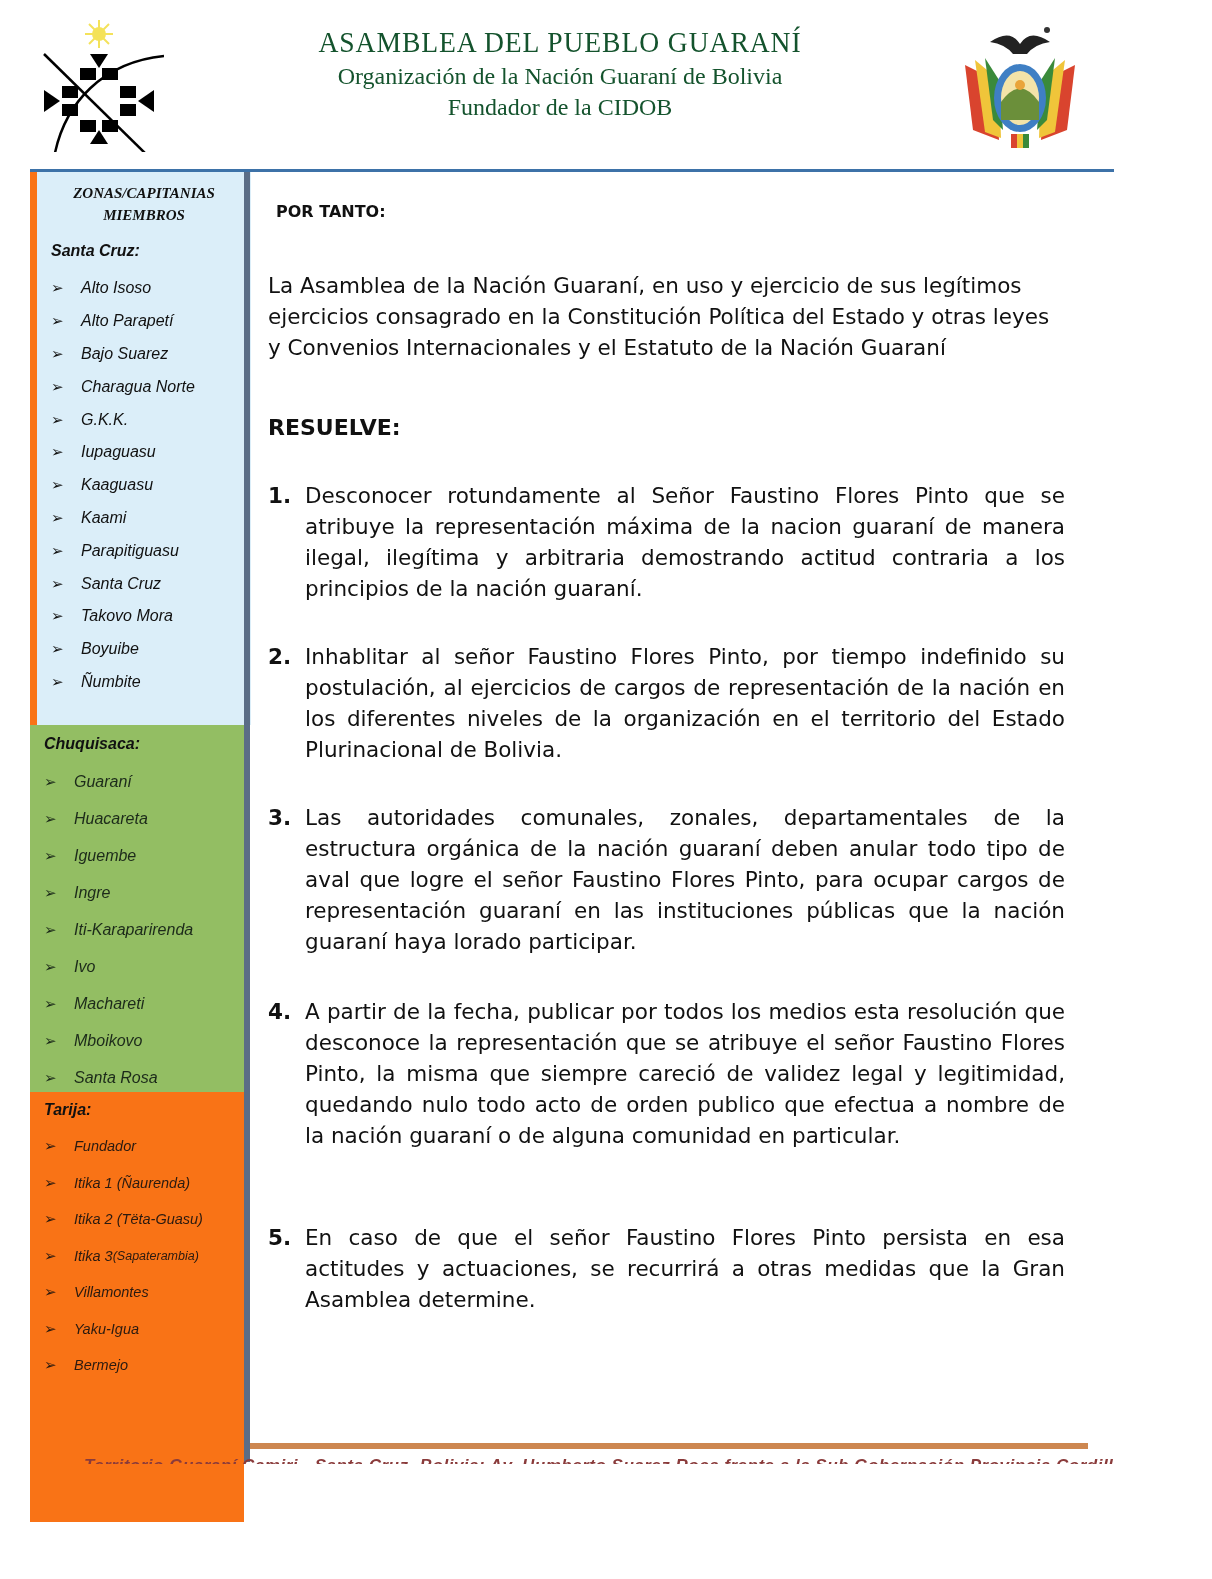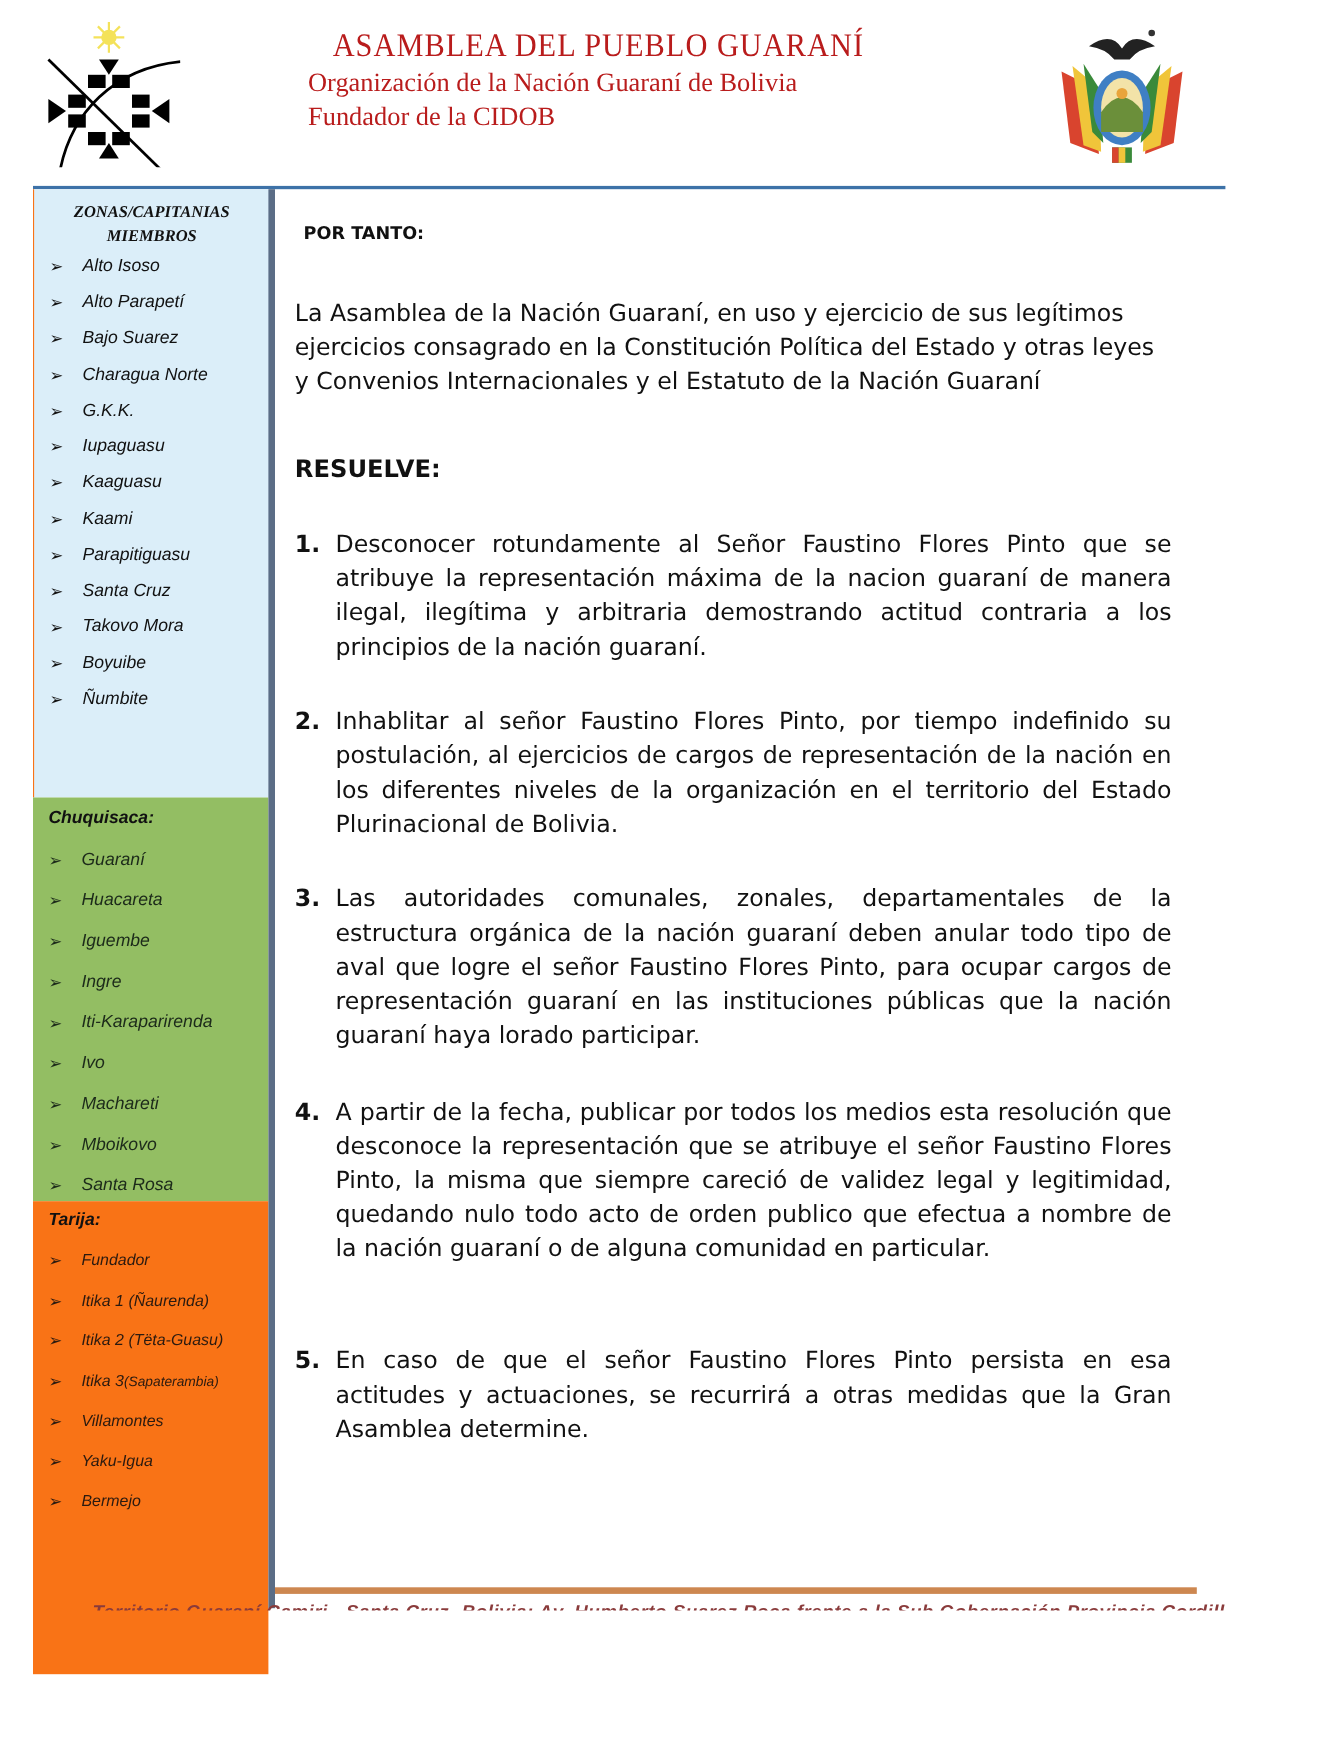"ASAMBLEA DEL PUEBLO GUARANÍ" .head-text { color: #b91c1c -> #14532d; text-align: left -> center }
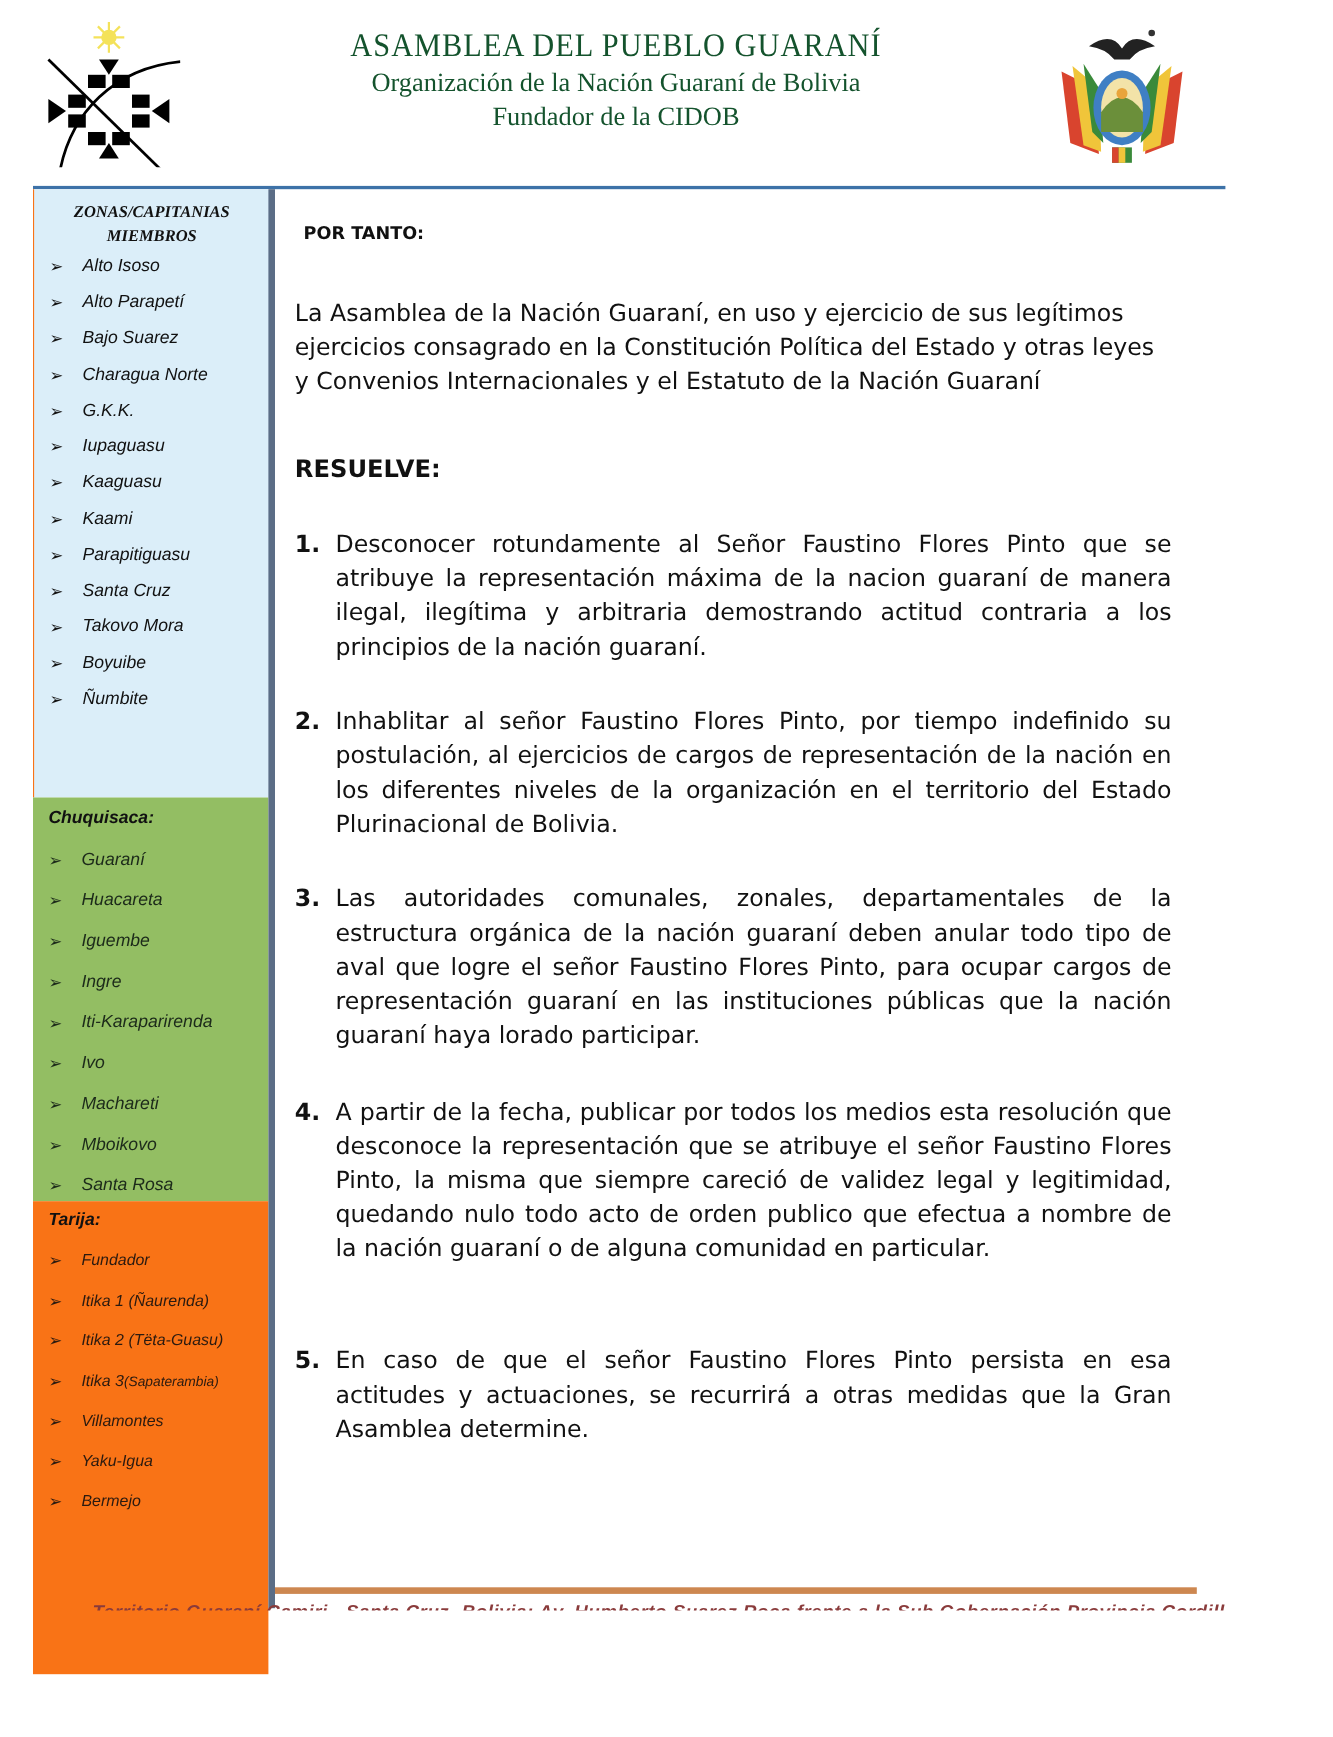"ZONAS/CAPITANIAS" .zone-blue { border-left: 1px solid #f97316 -> 7px solid #f97316 }
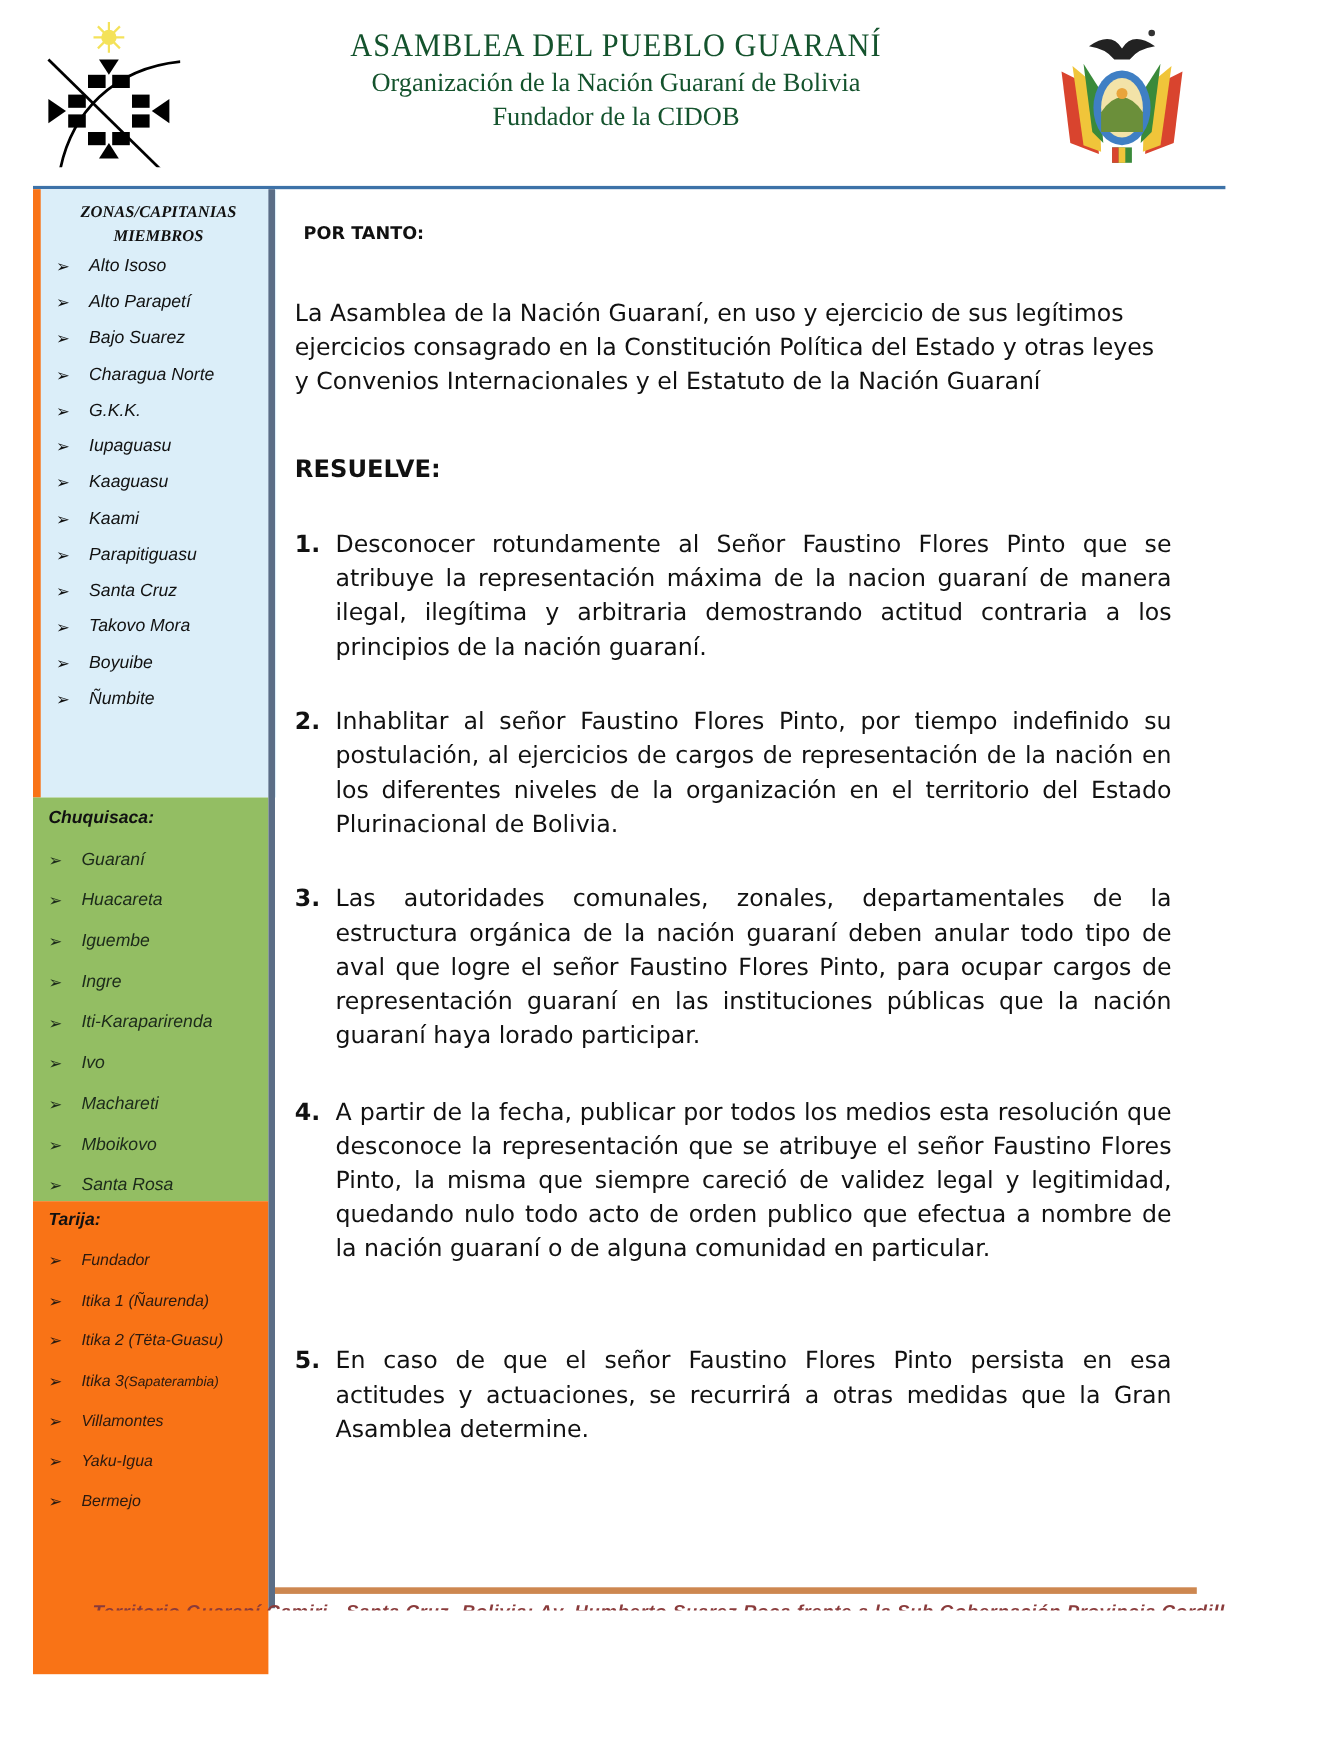"Santa Cruz:" div.region-label { html: none -> <div>Santa Cruz:</div> }
